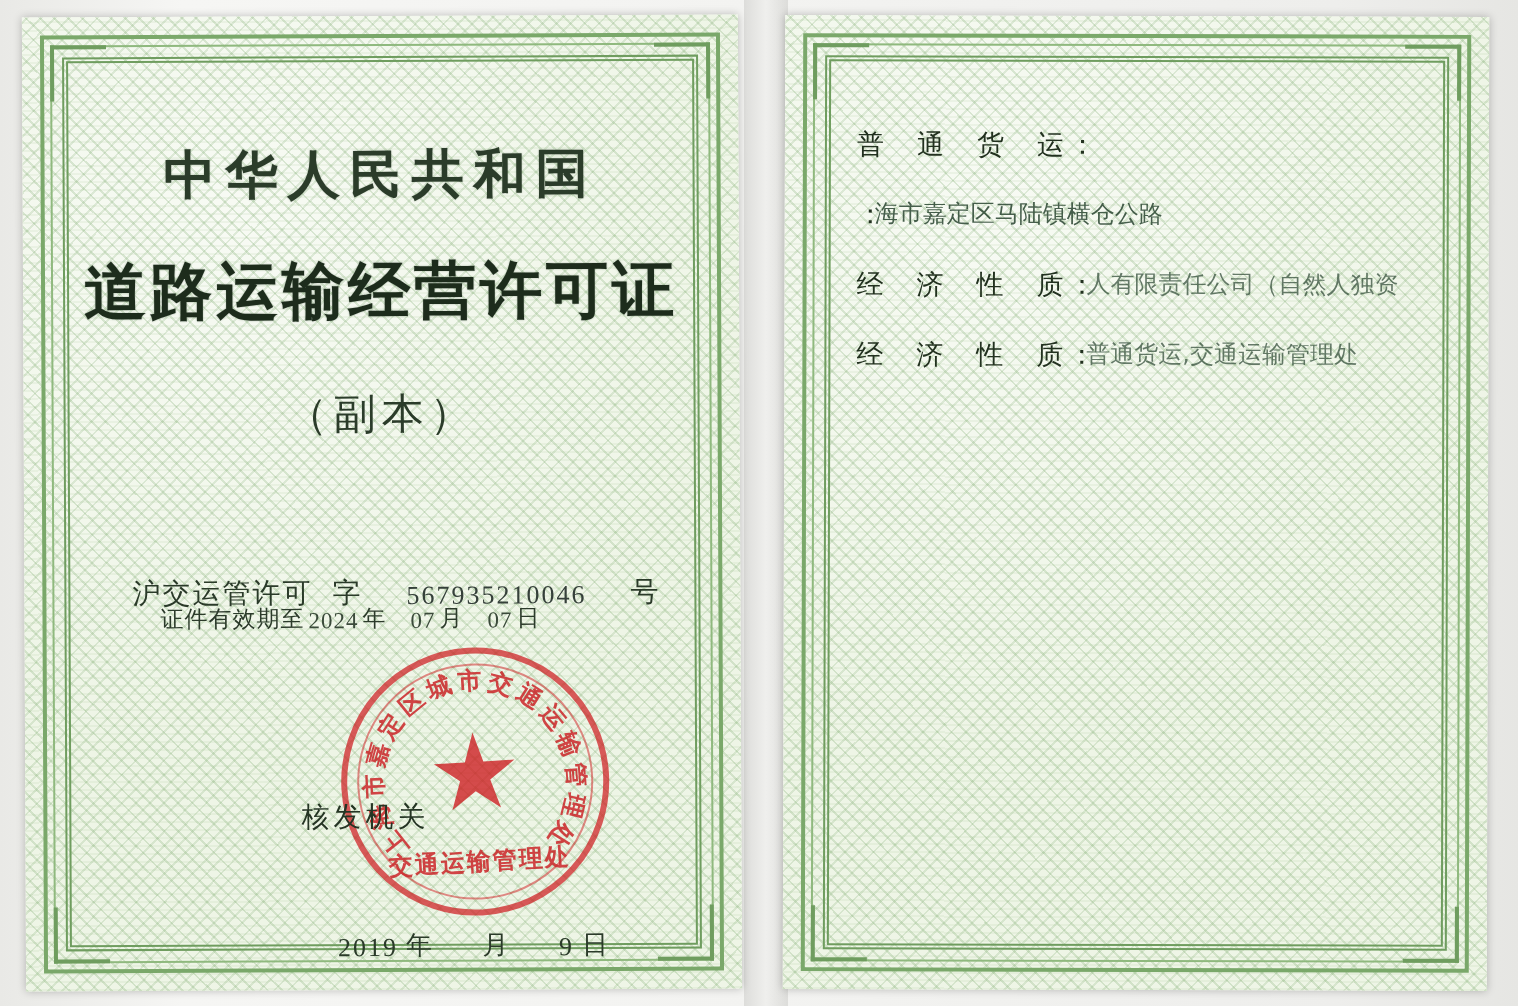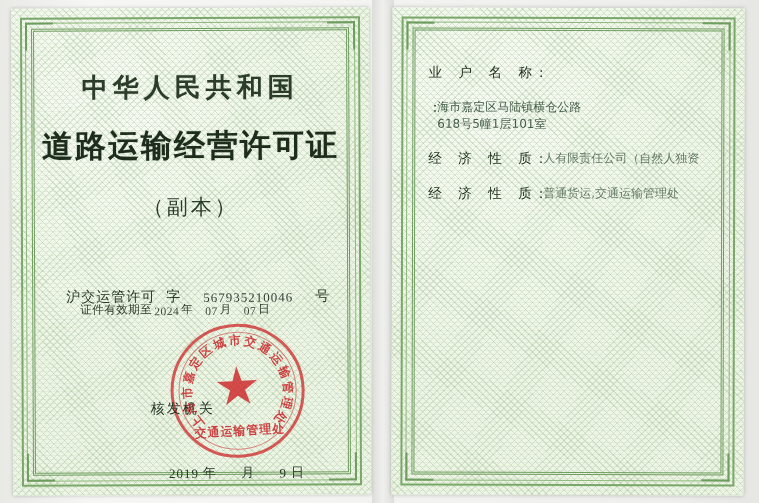"业户名称" span.field-label { text: 业户名称 -> 普通货运 }
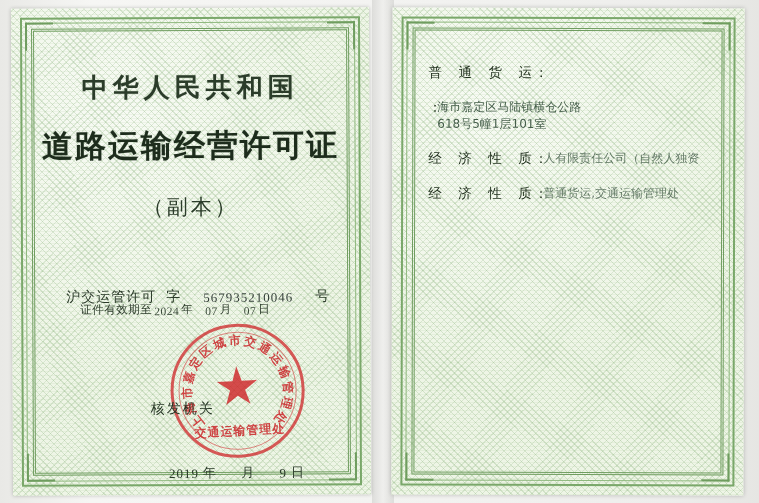"618号5幢1层101室" span.line2 { html: <span>618号5幢1层101室</span> -> none }
